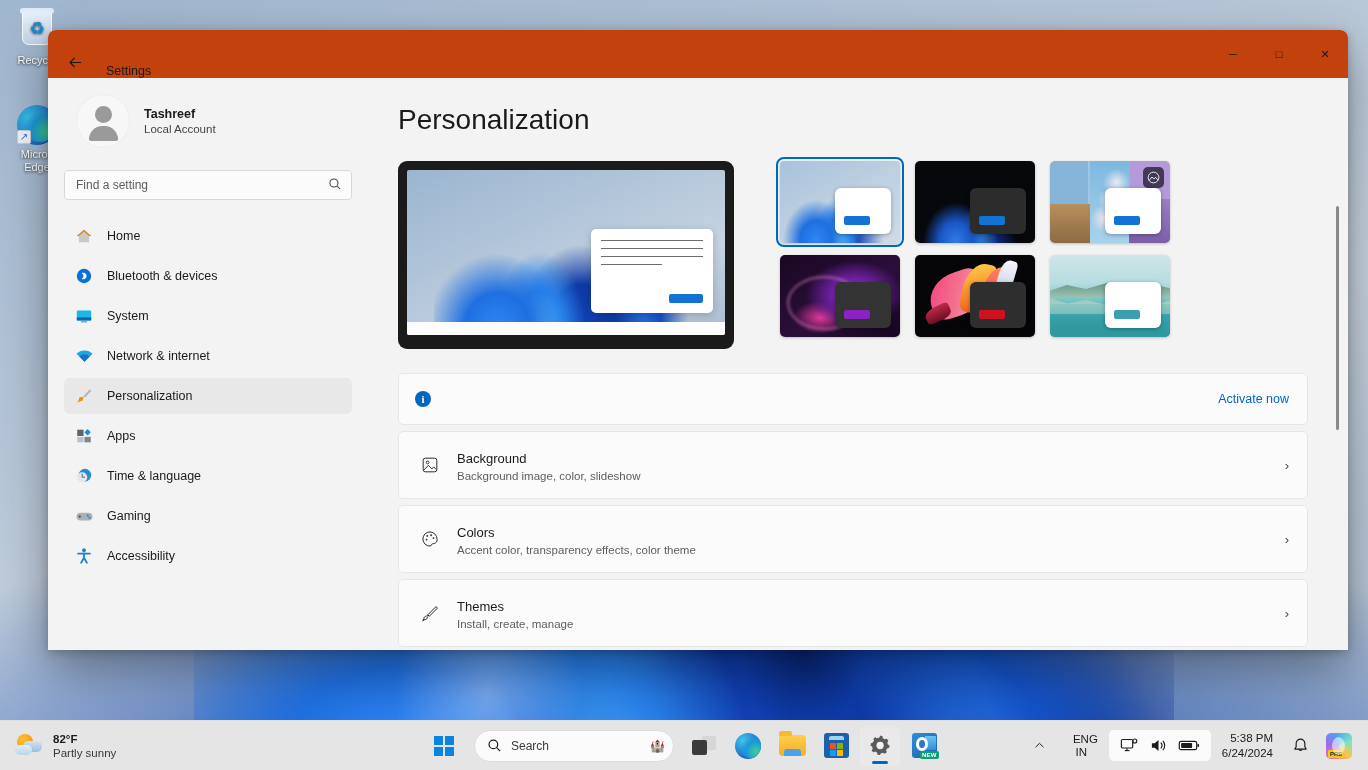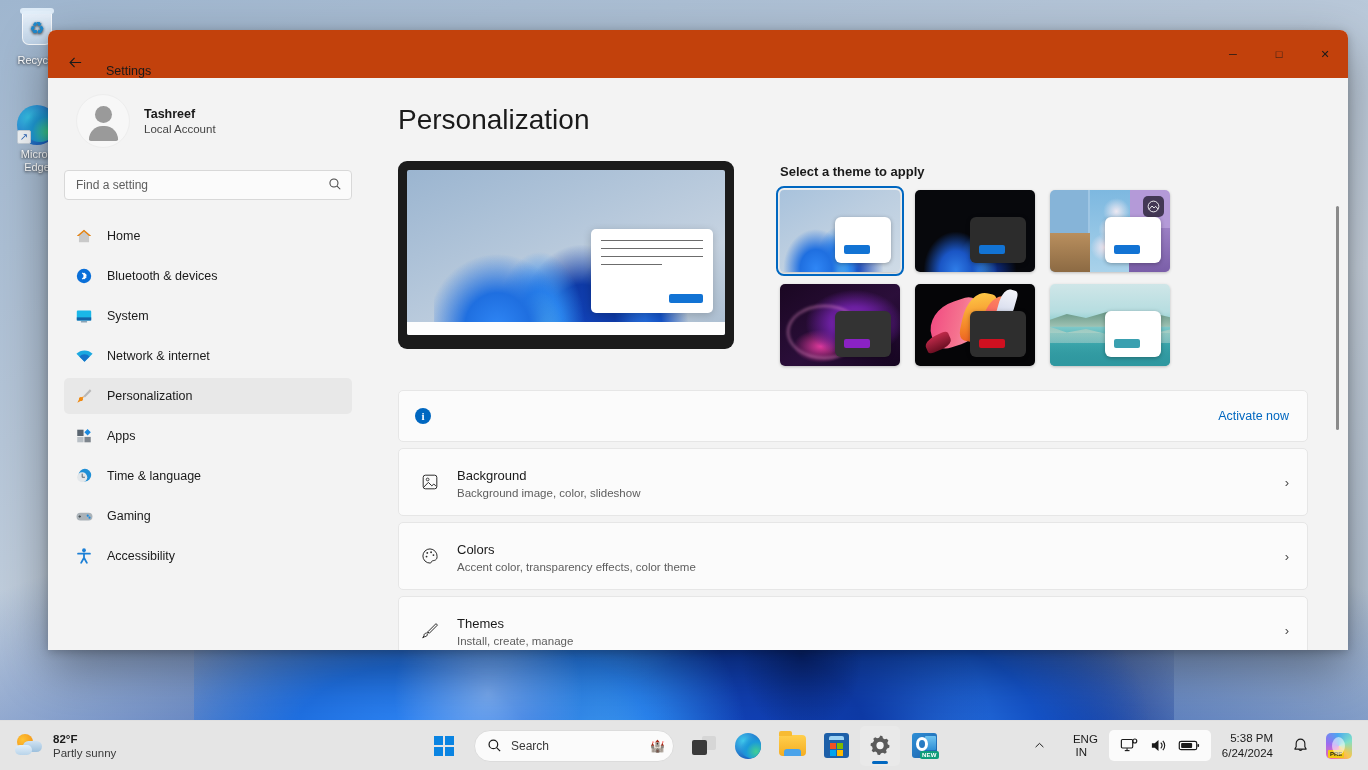"Select a theme to apply" div.theme-head { html: <div>Select a theme to apply</div> -> none }
